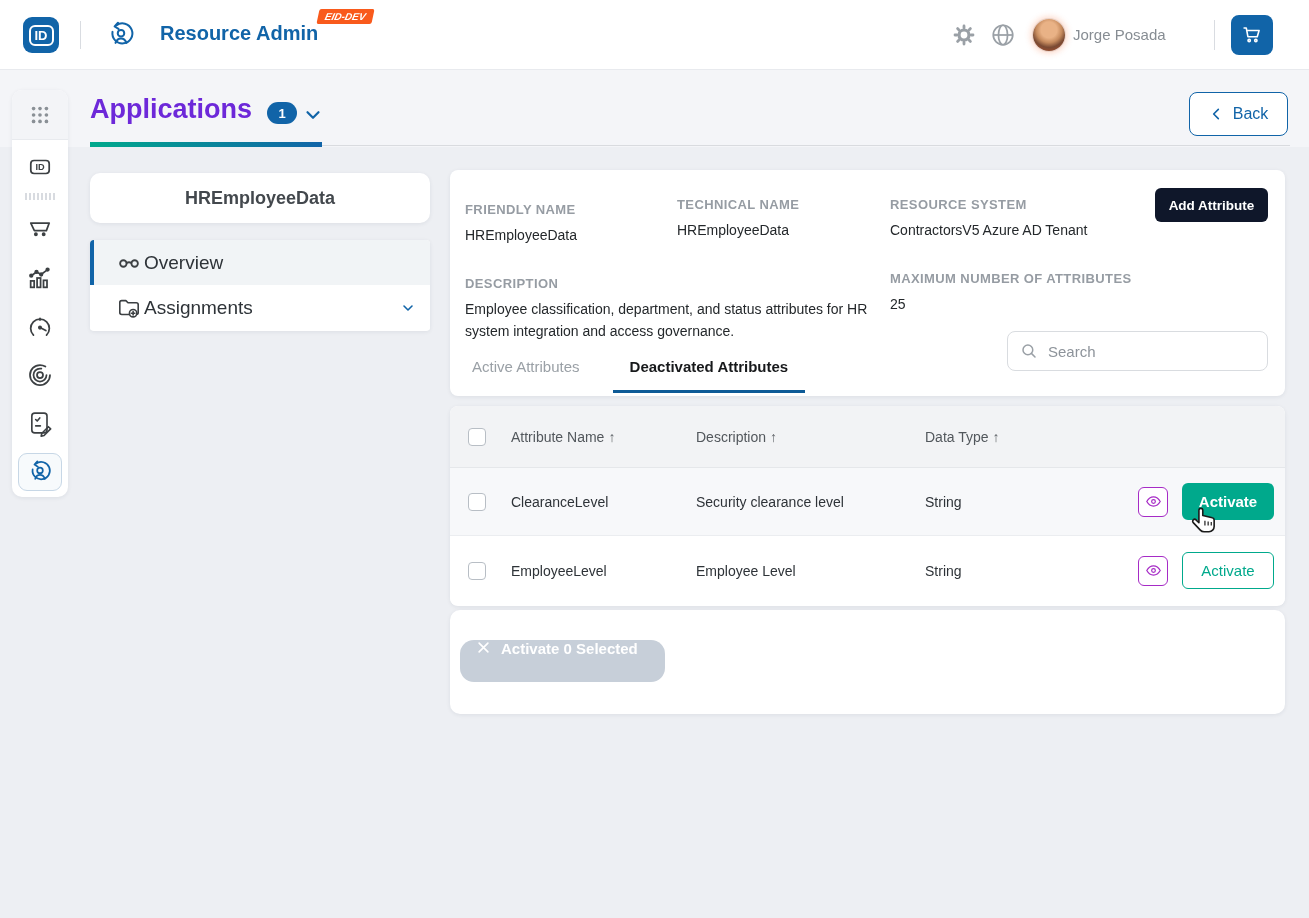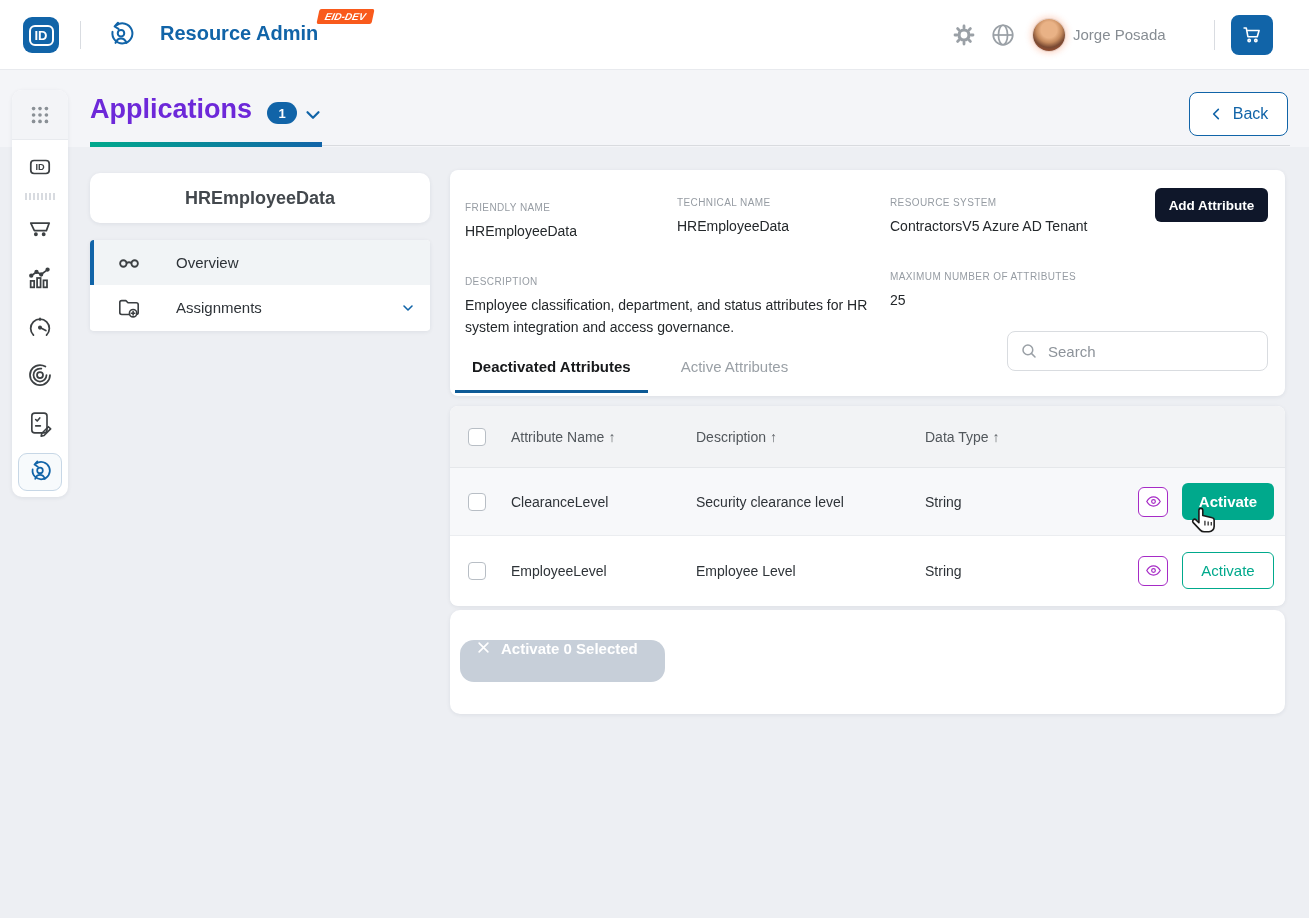"FRIENDLY NAME" .field .lbl { font-size: 10px -> 13px; font-weight: normal -> bold }
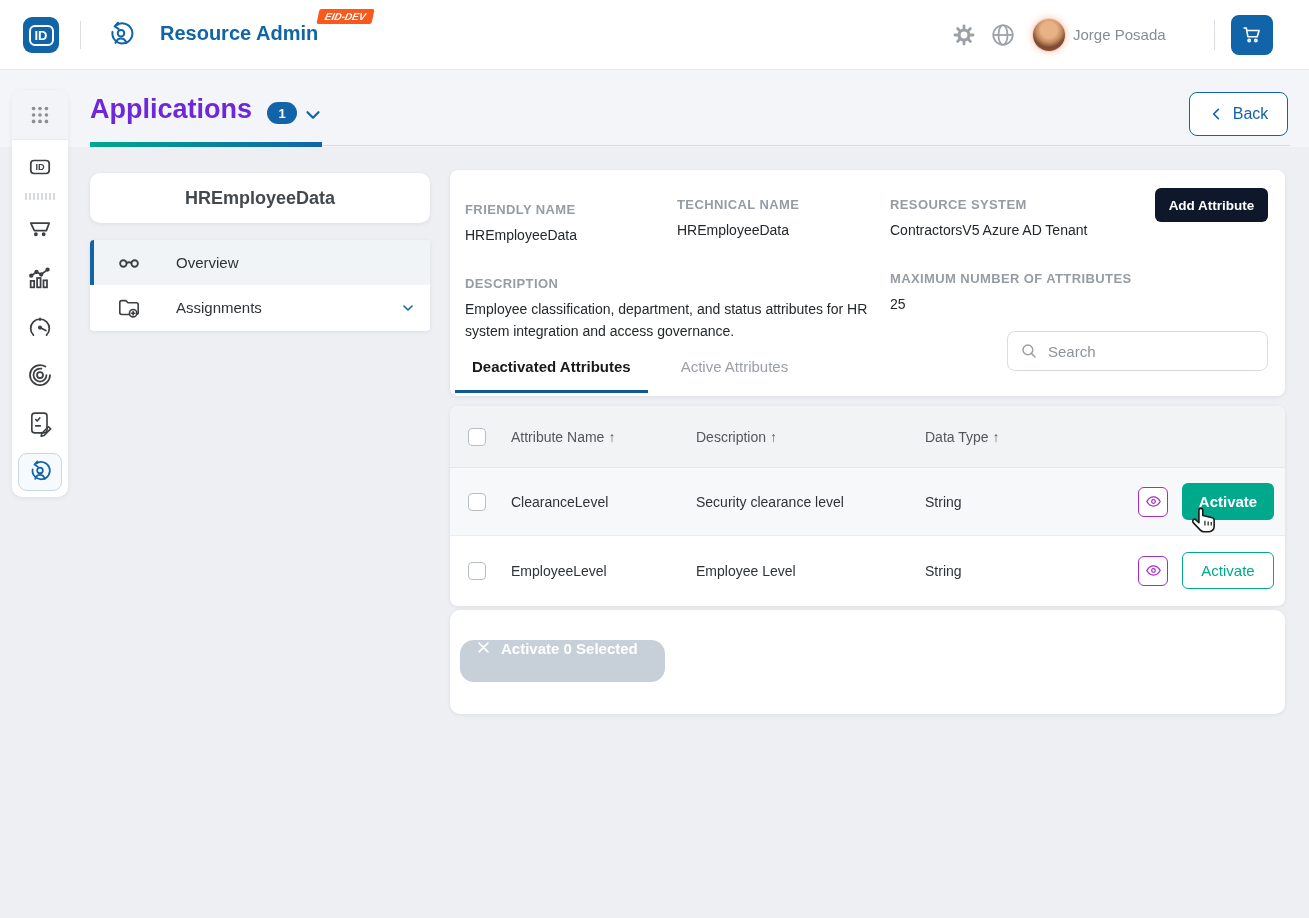"Overview" .menu-row { font-size: 15px -> 19px; gap: 34px -> 2px }
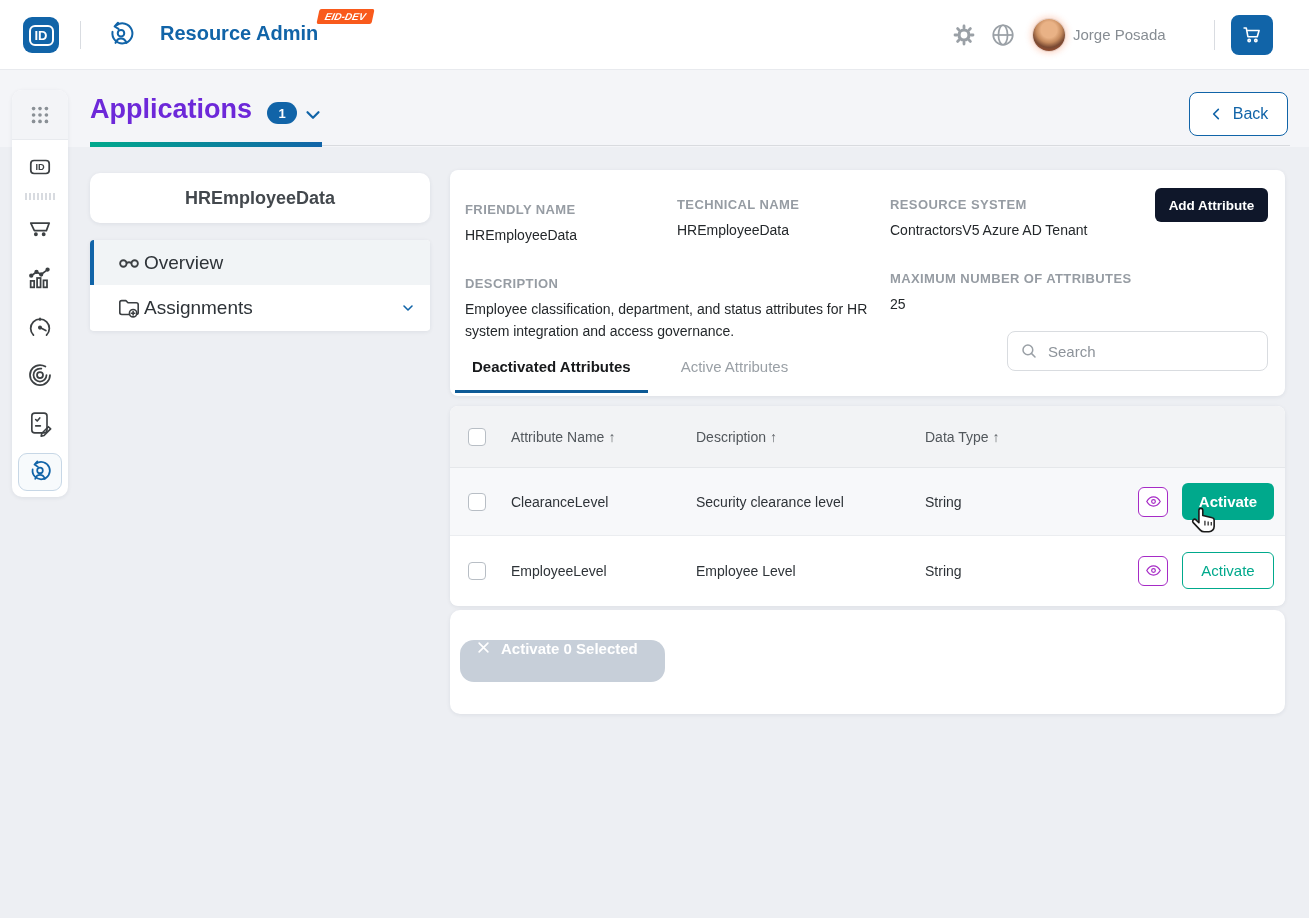"Deactivated Attributes" div.tab { order: before "Active Attributes" -> after "Active Attributes" }
